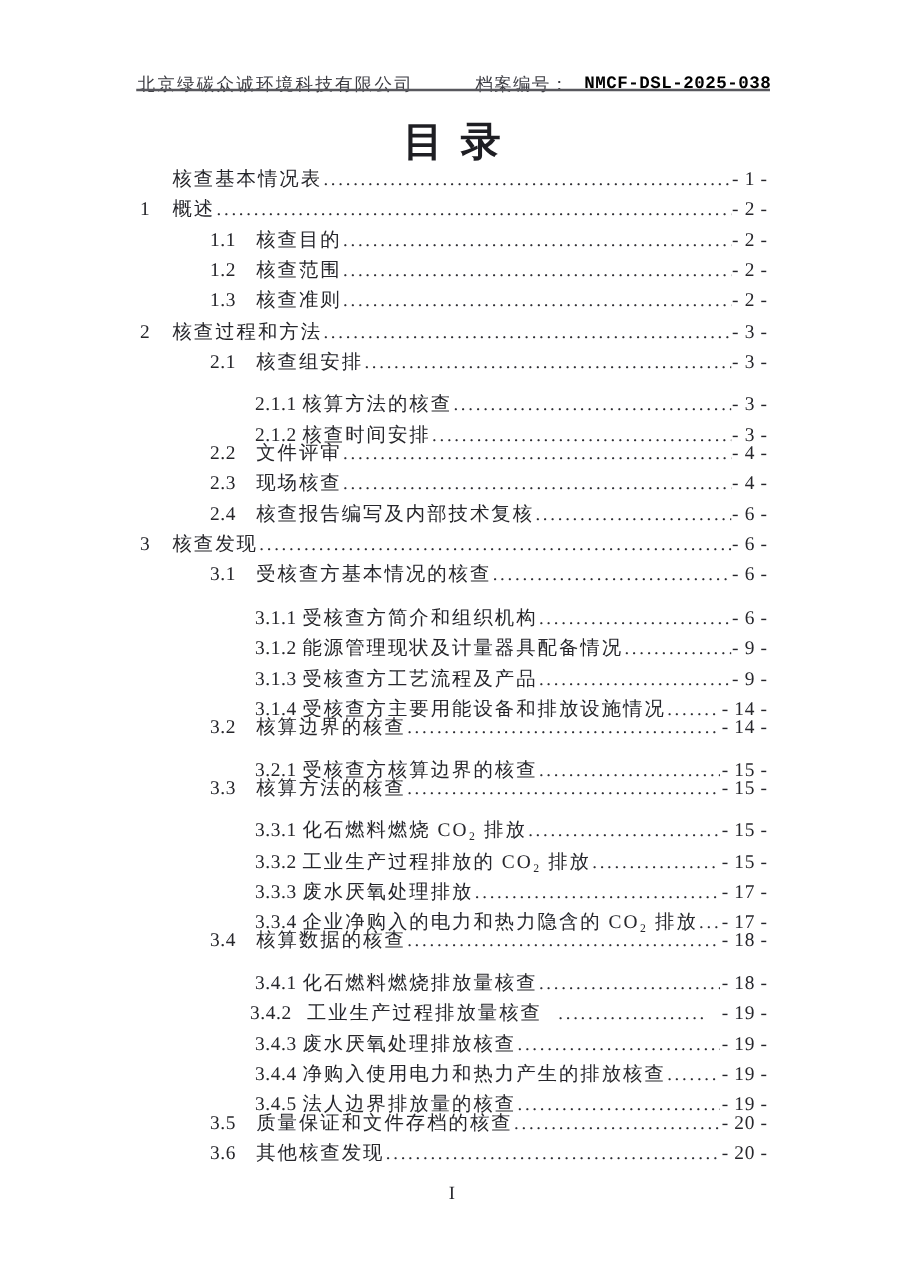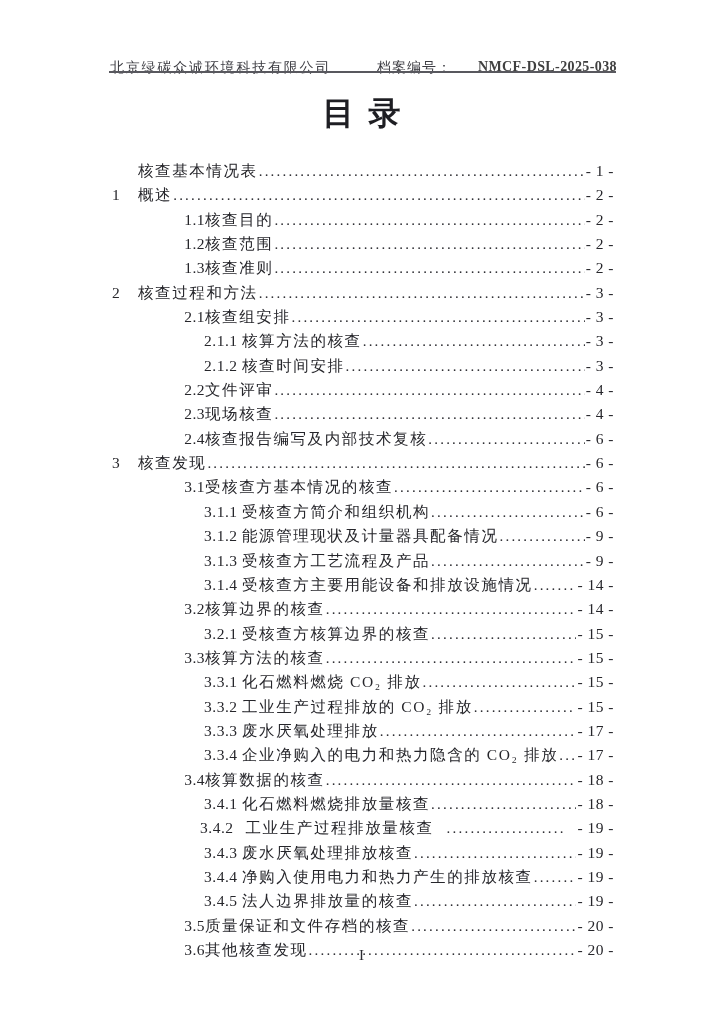"档案编号：" .archive { gap: 26px -> 12px }
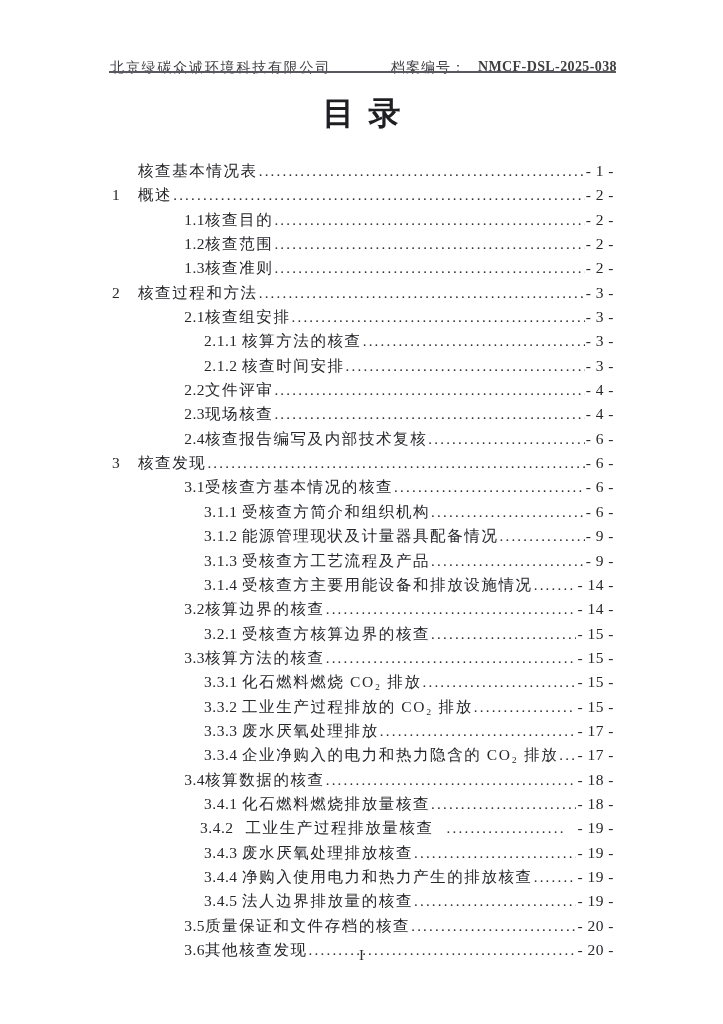"NMCF-DSL-2025-038" .archive-value { color: #404040 -> #000000; font-family: none -> Liberation Mono, monospace }
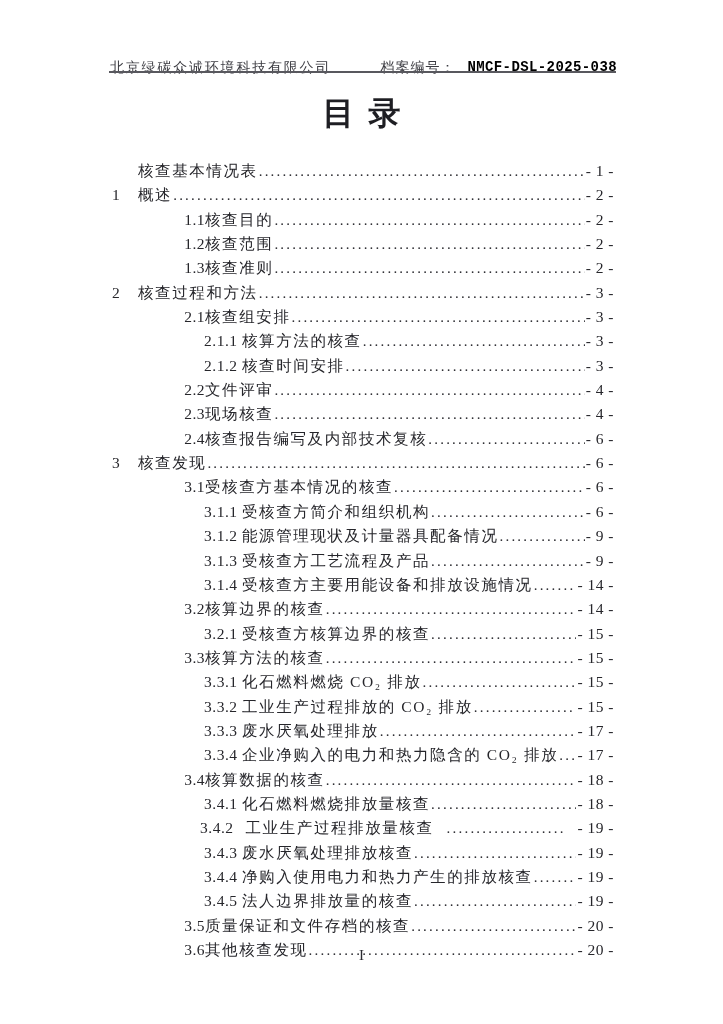"核查基本情况表" .label { margin-top: 28px -> none }
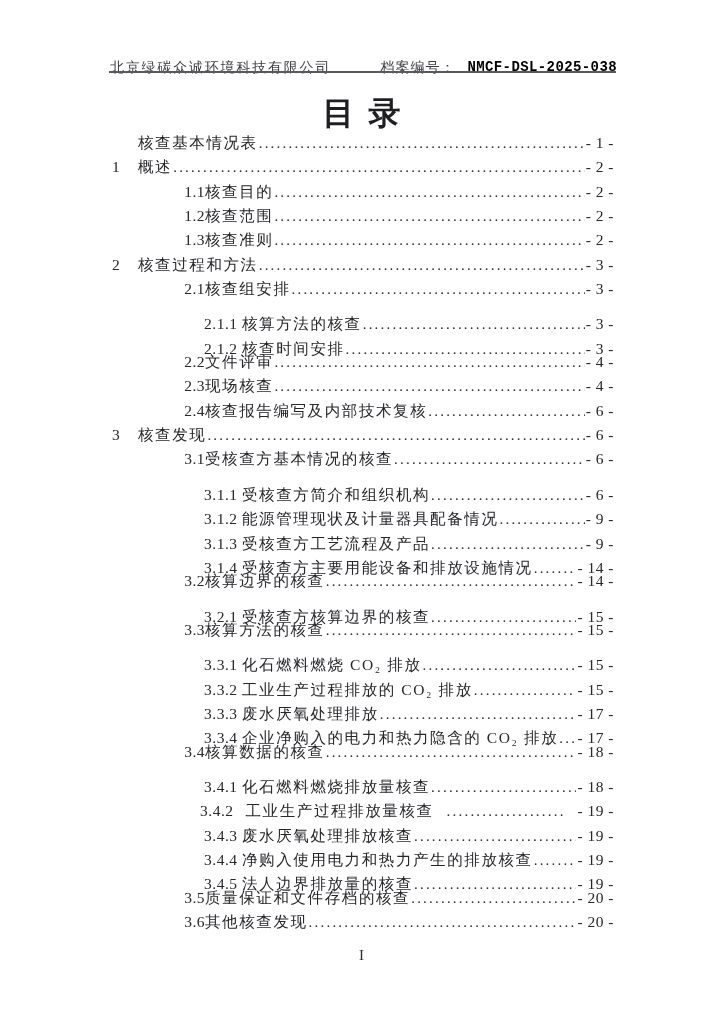"1.1" .lvl2 { text-align: right -> none }
